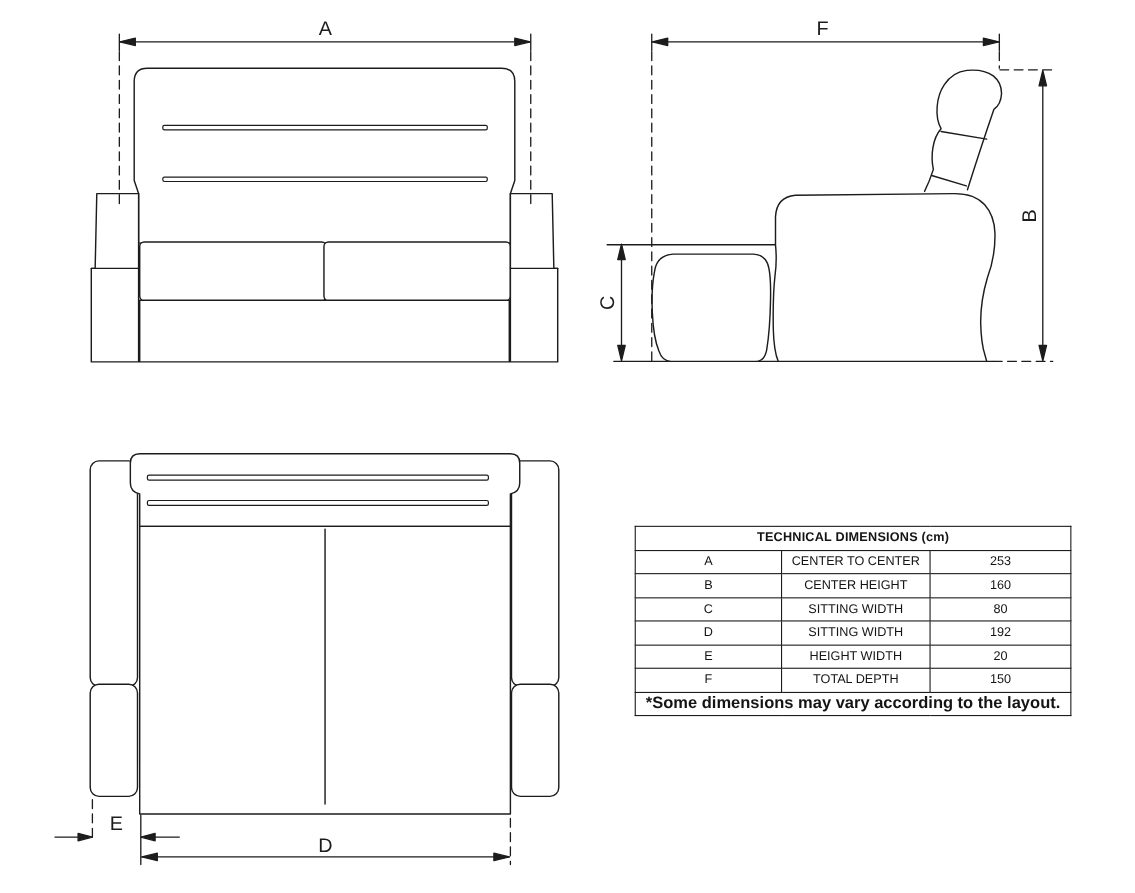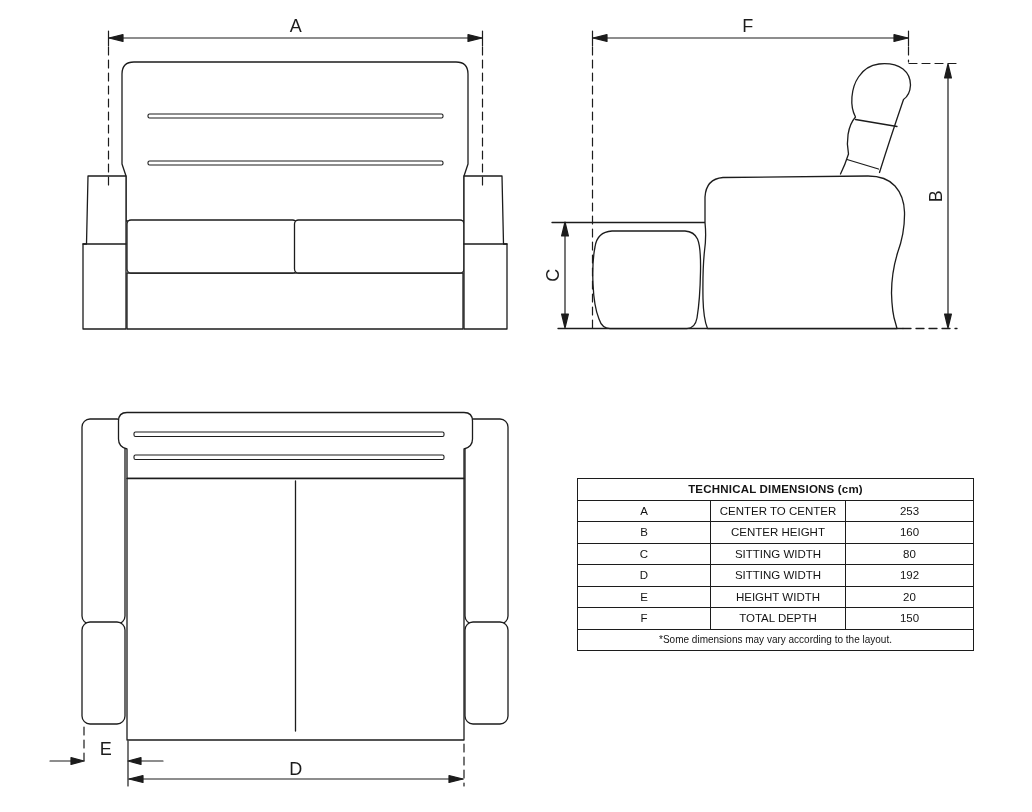"*Some dimensions may vary according" table.dims td.foot { font-size: 10px -> 15px; font-weight: none -> bold }
